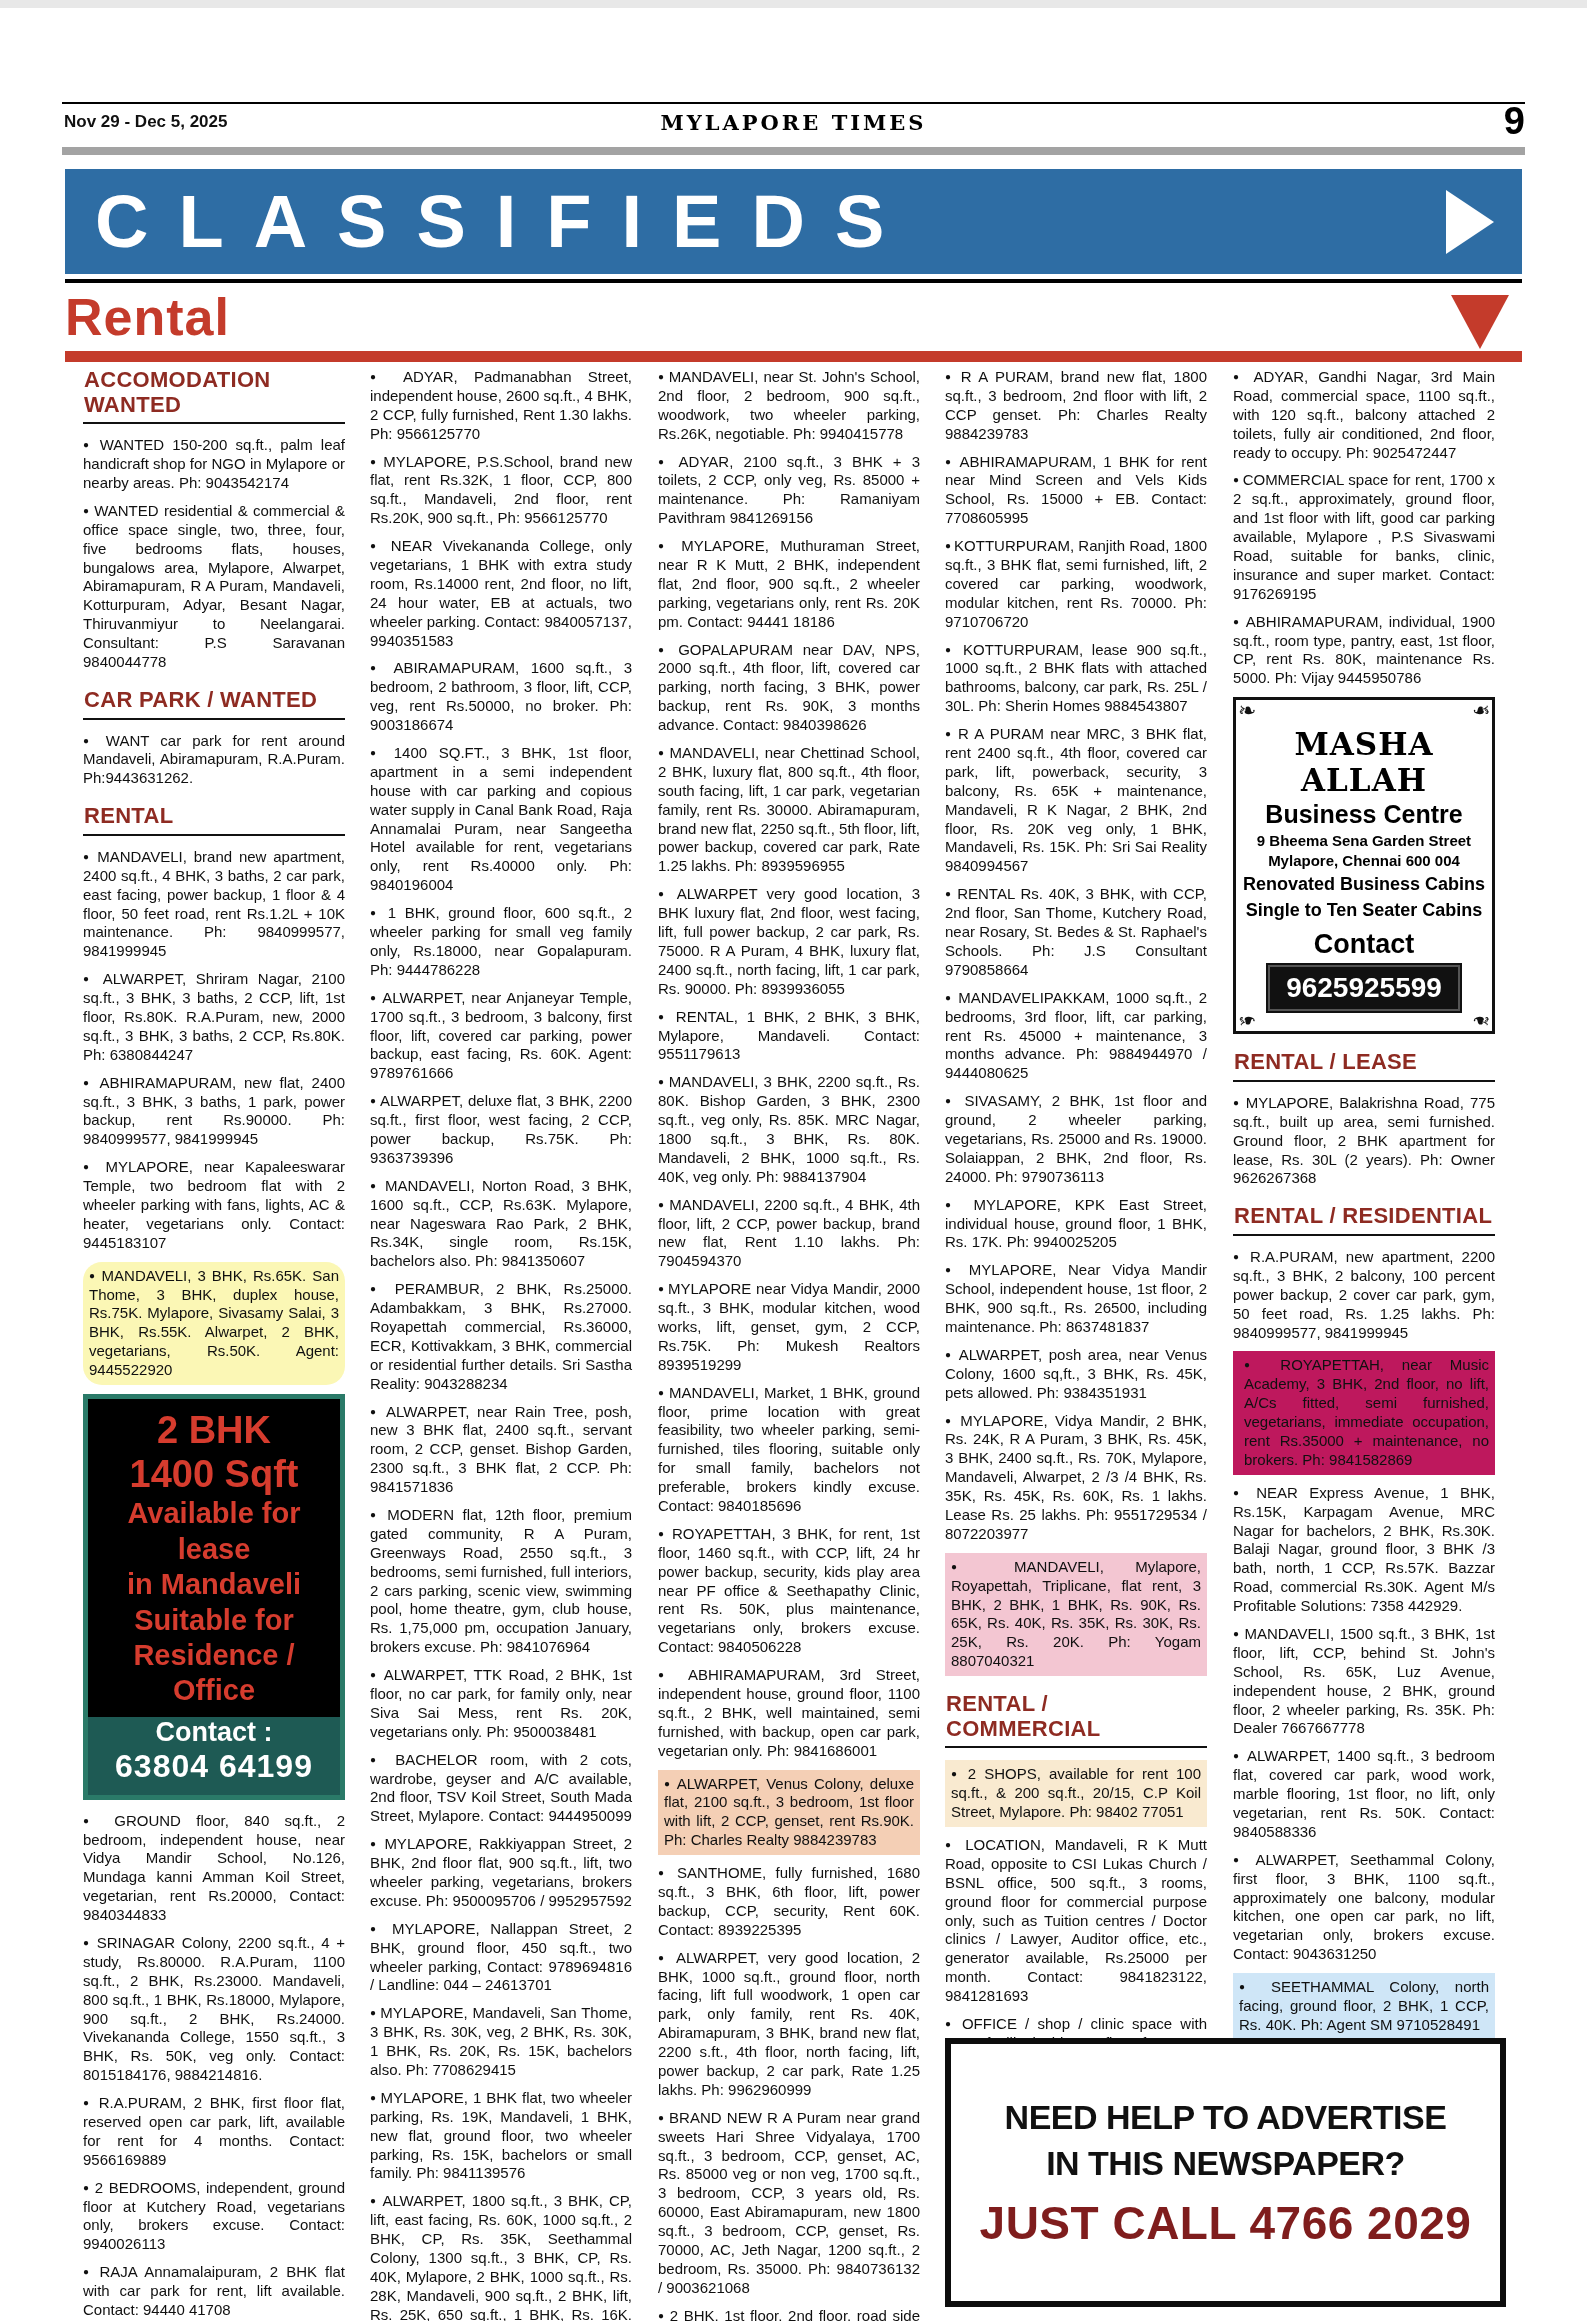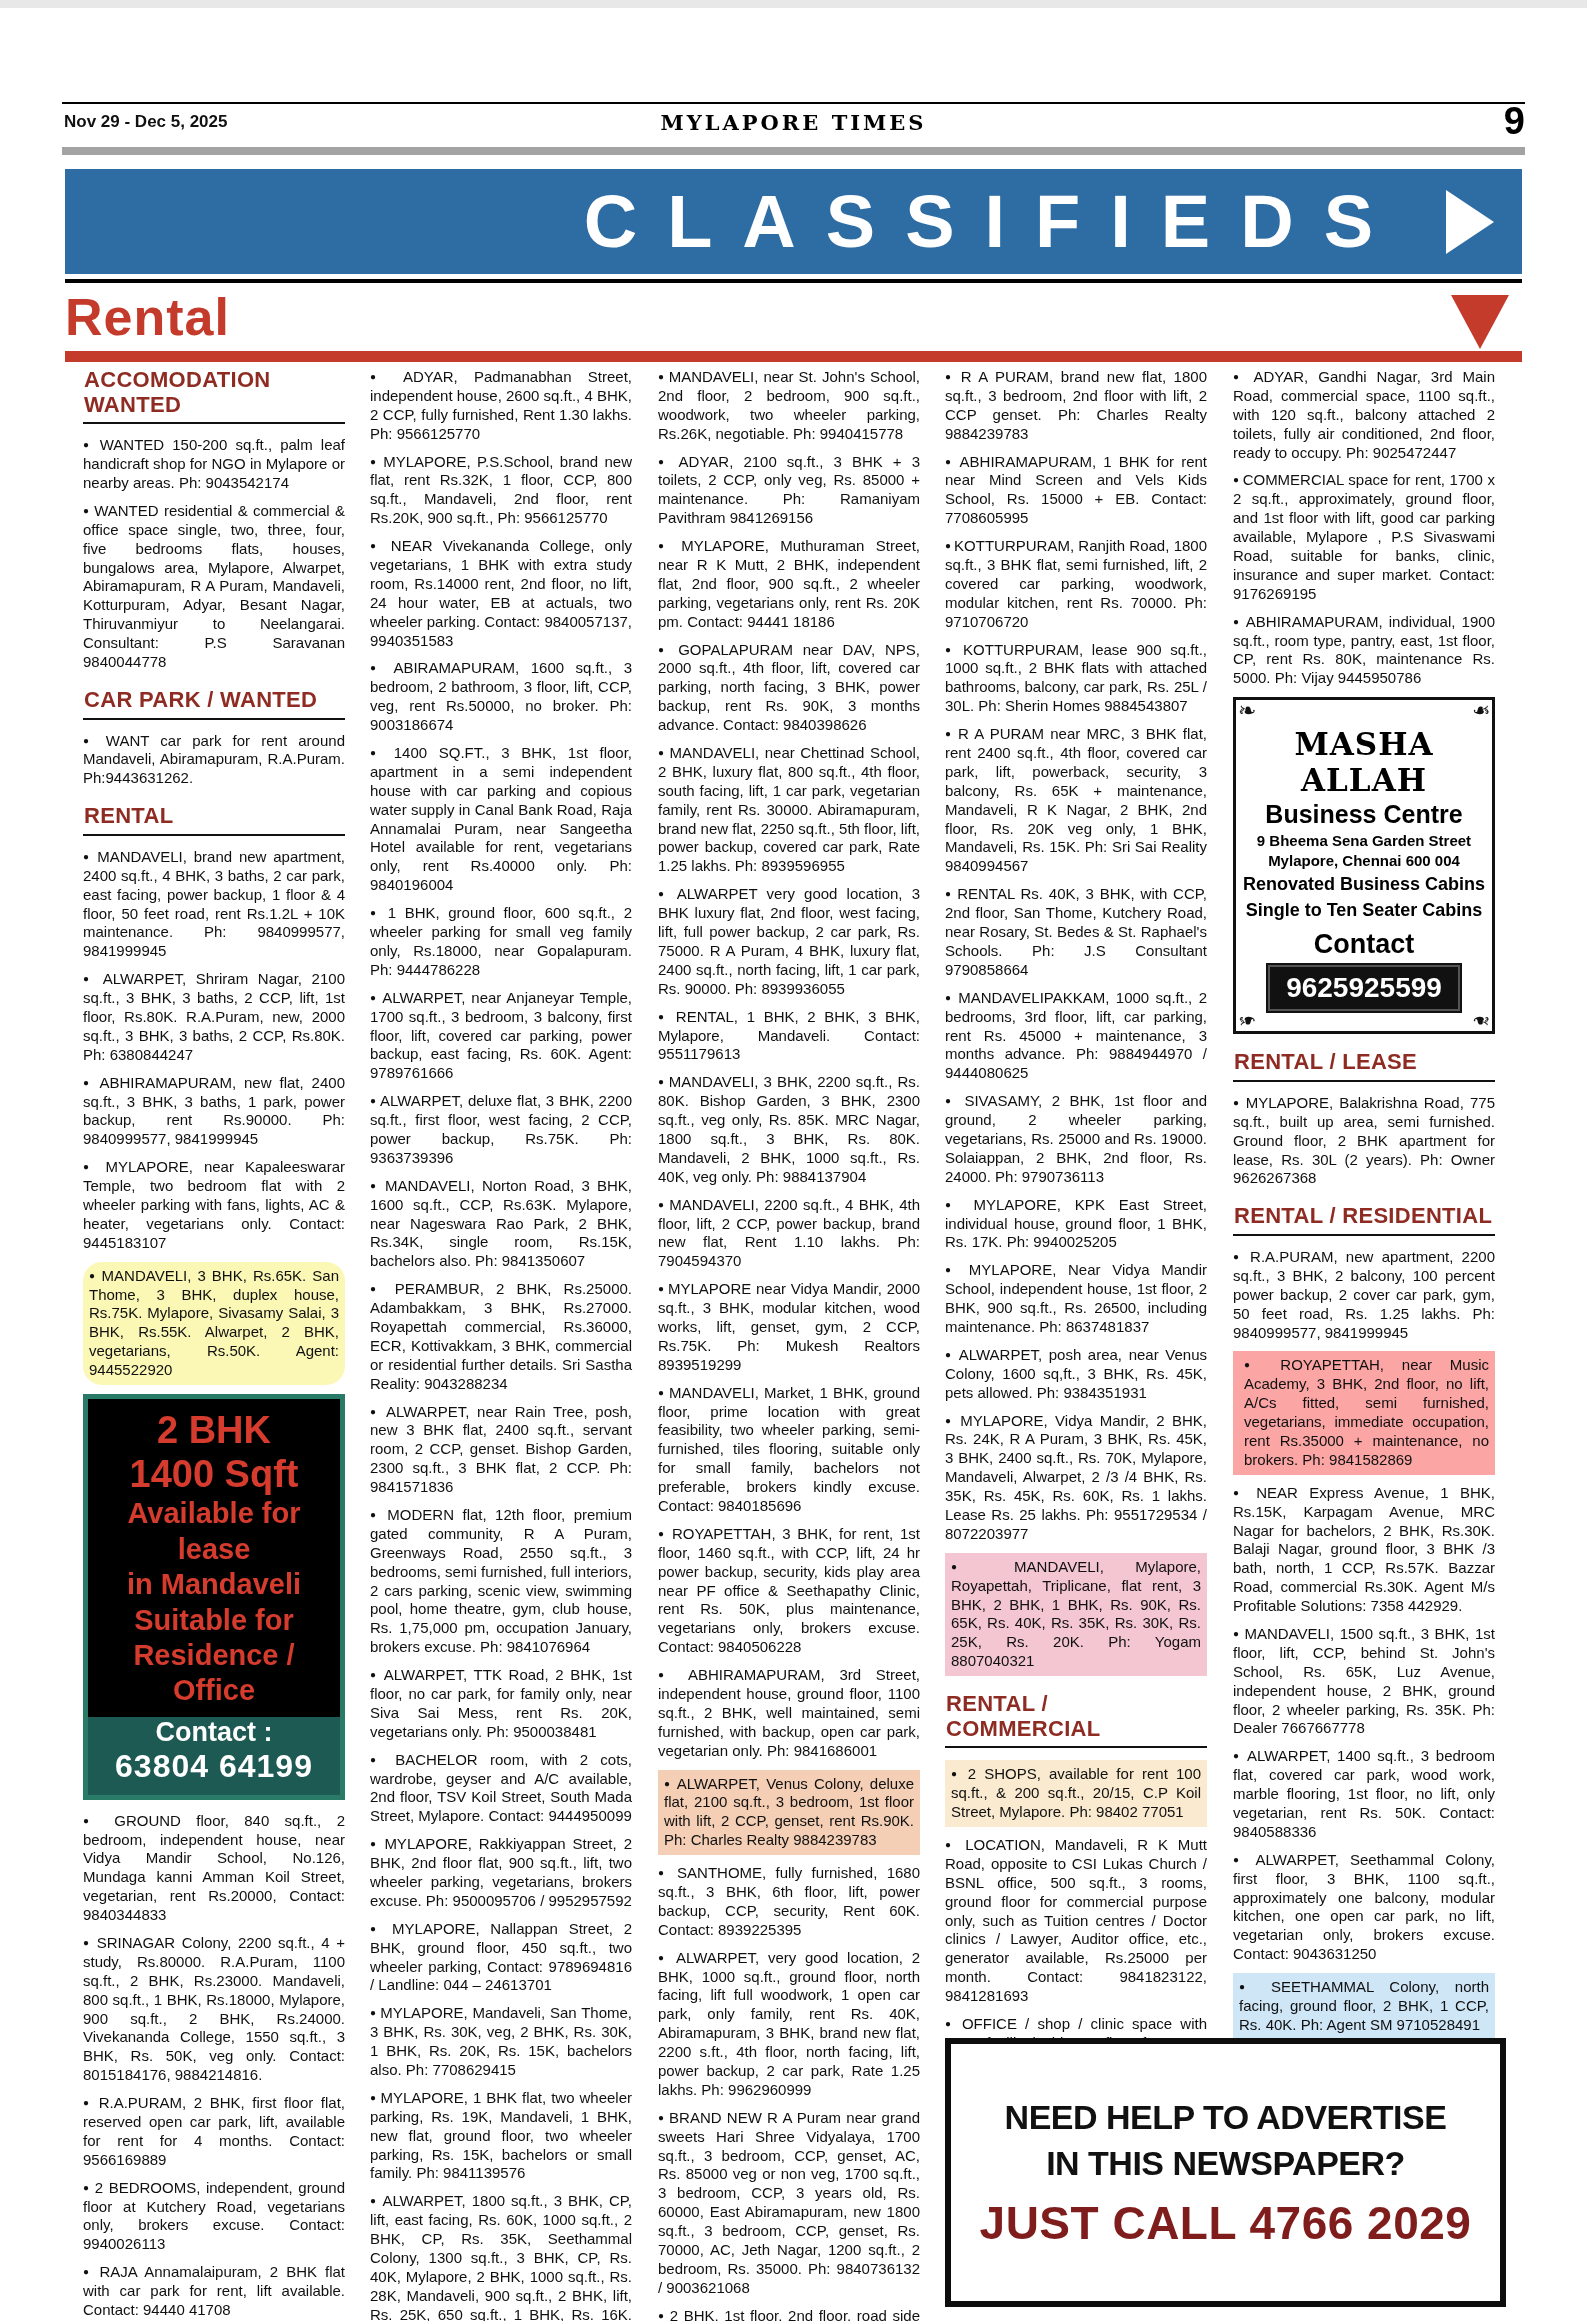"CLASSIFIEDS" .banner-text { text-align: right -> left }
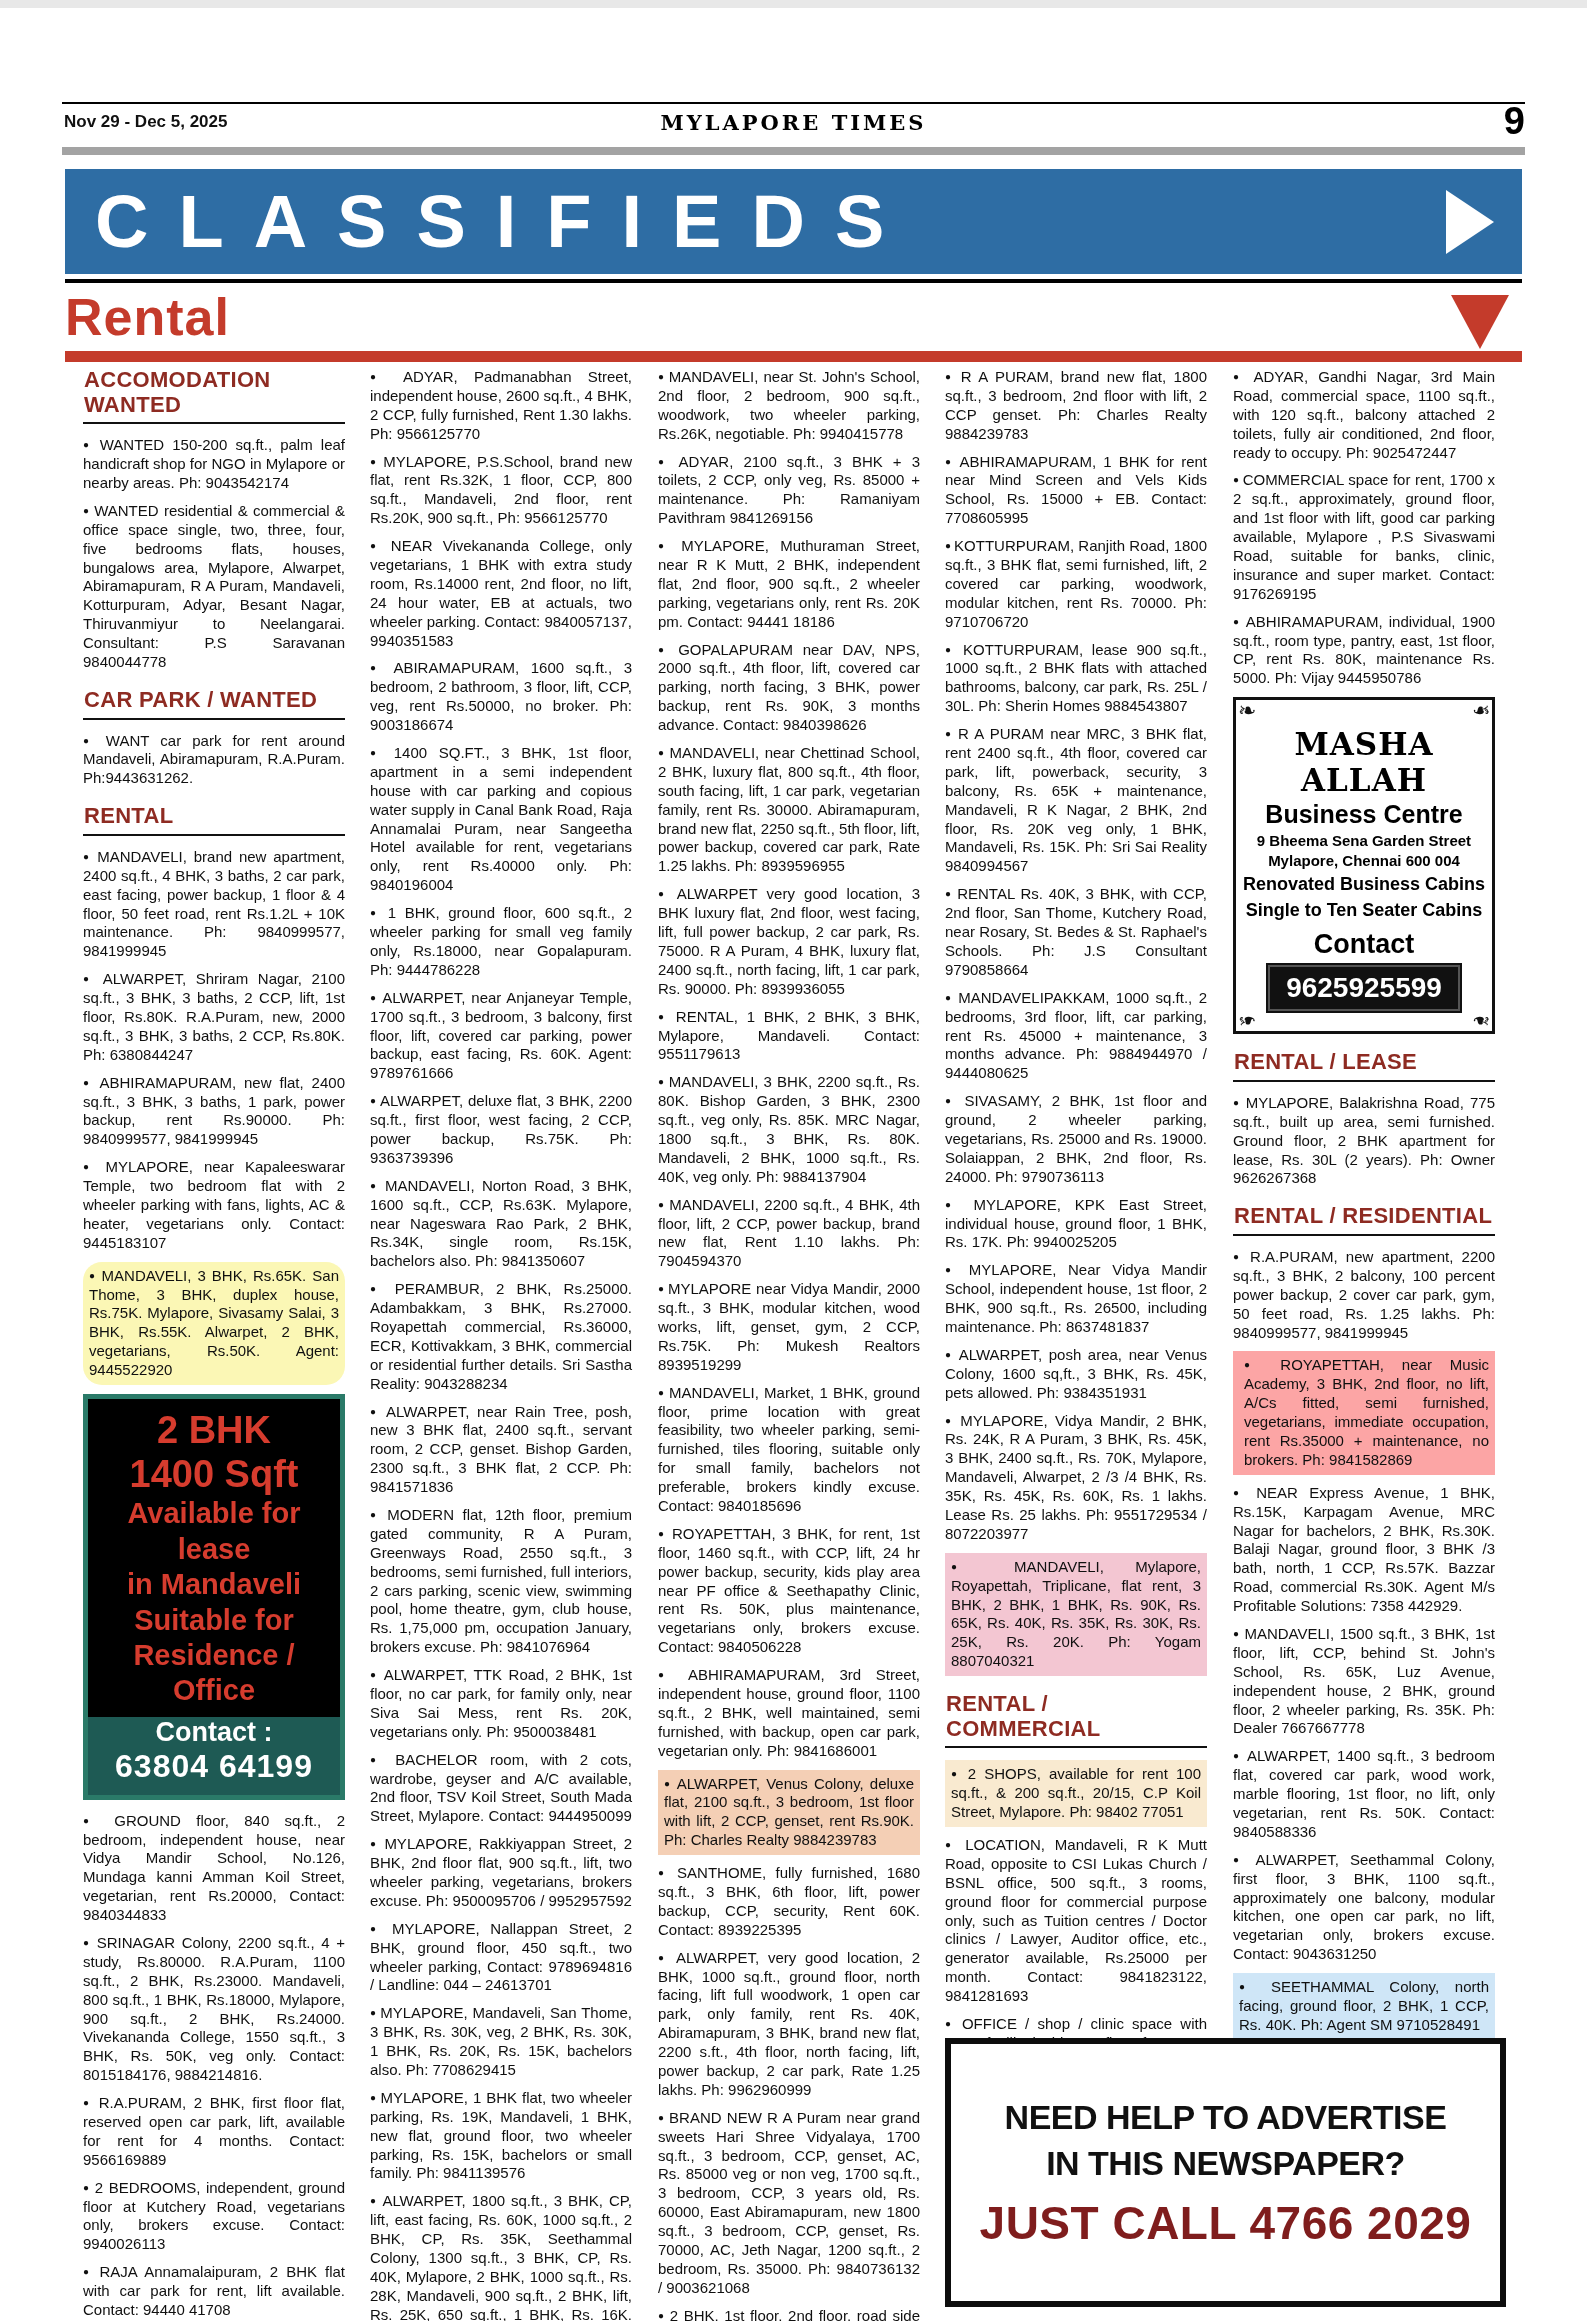"ROYAPETTAH, near Music Academy, 3" div.ad { background: #fca5a5 -> #be185d }
